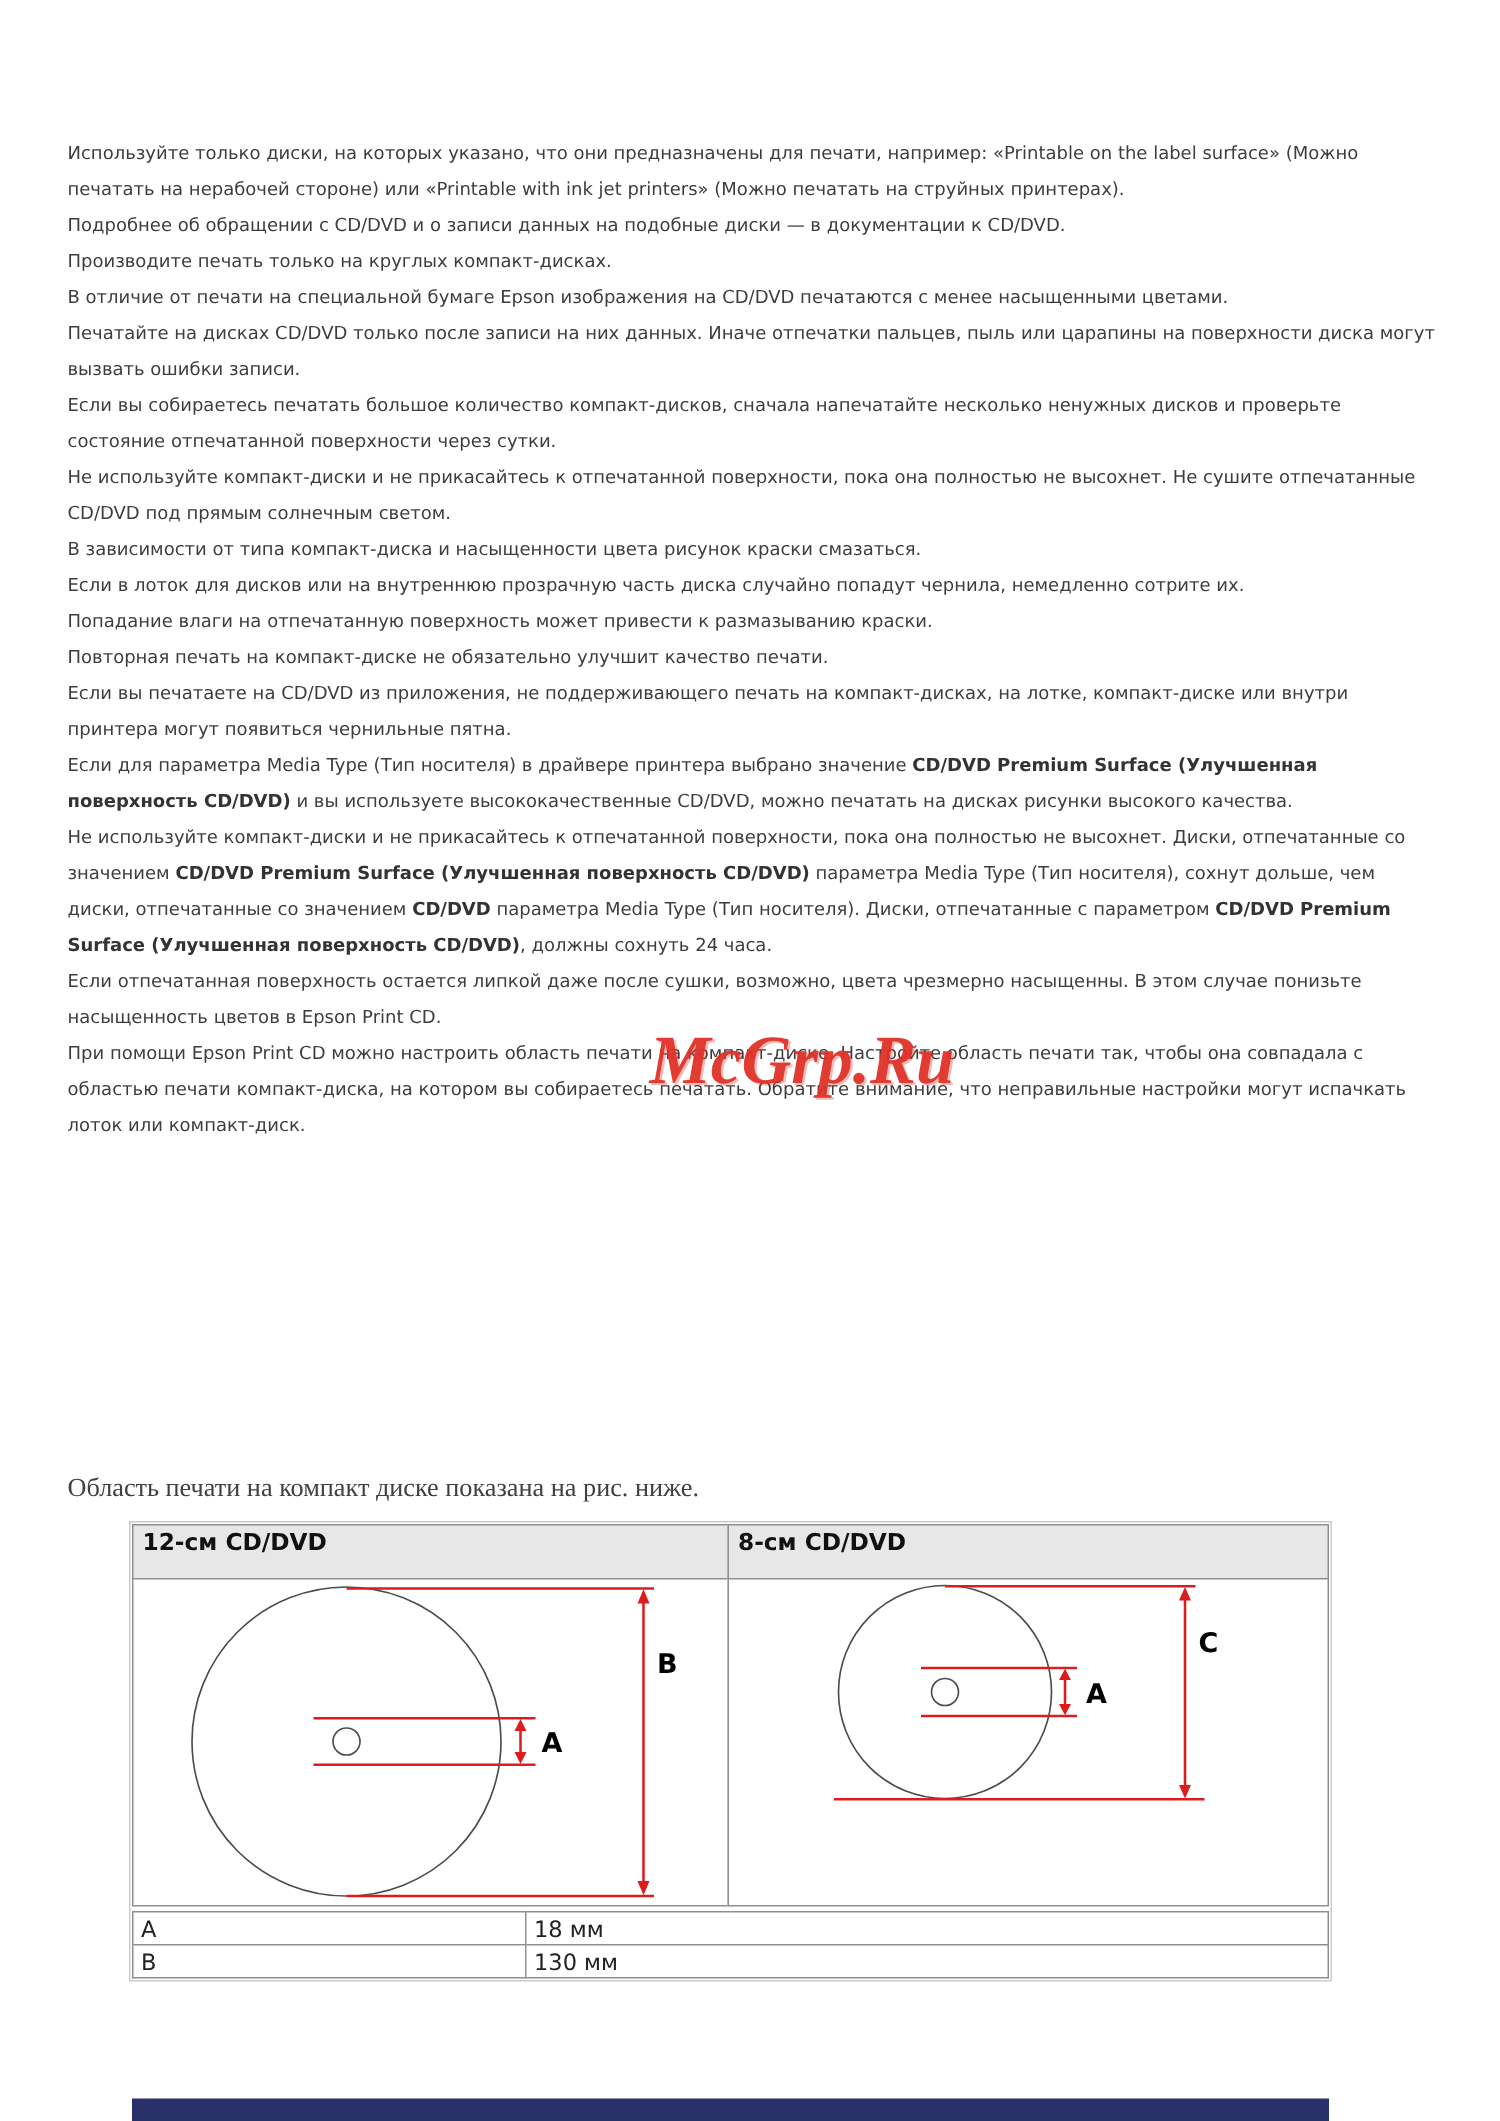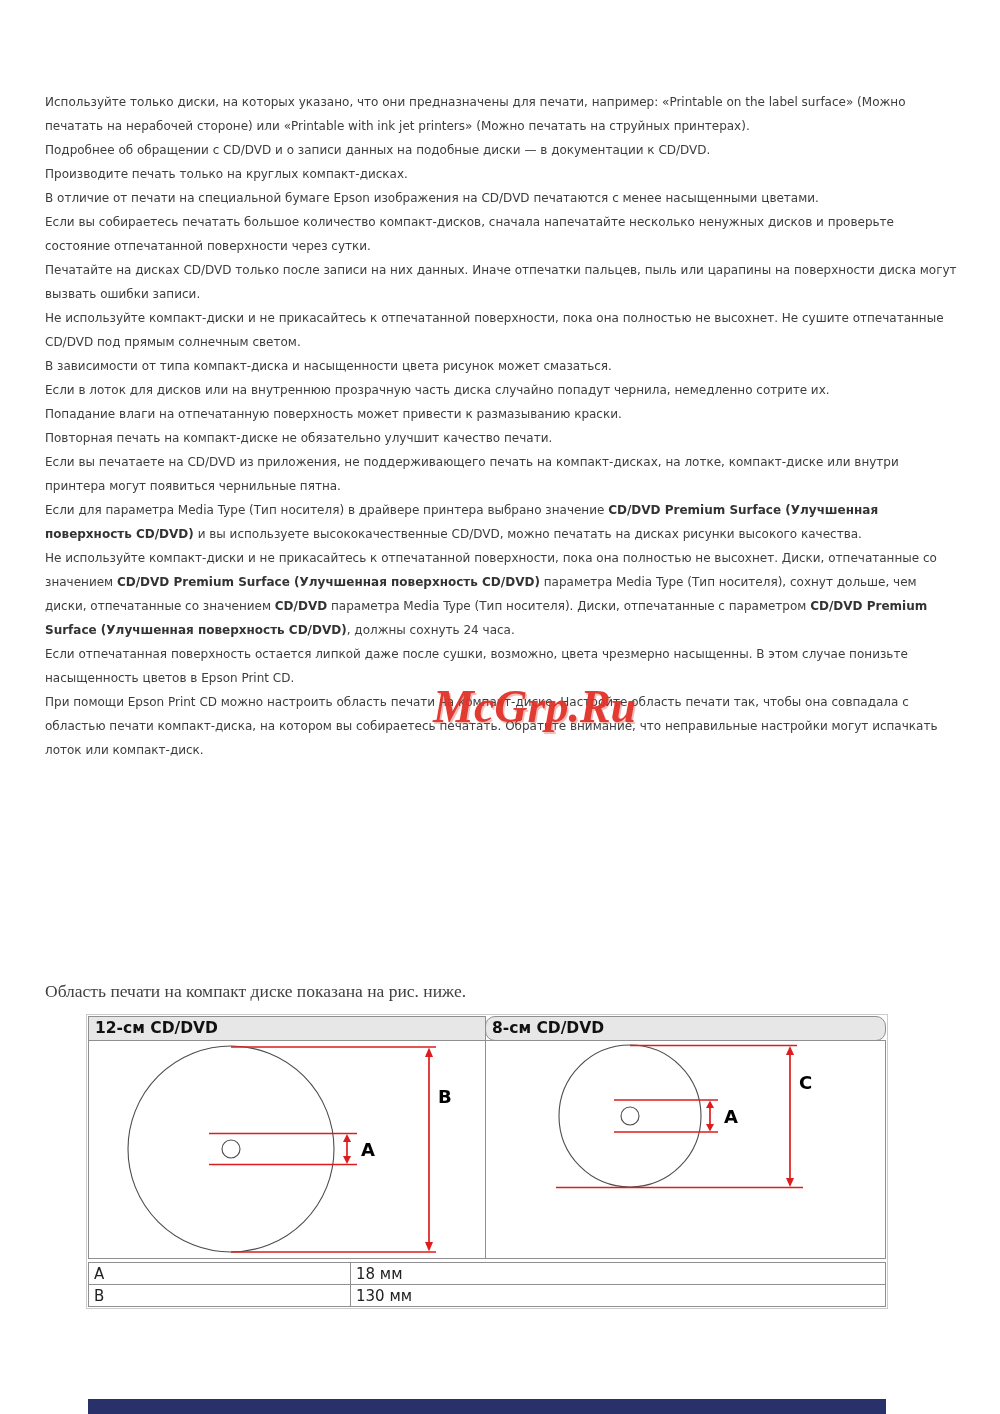"Если вы собираетесь печатать большое" p.para { order: before "Печатайте на дисках CD/DVD только" -> after "Печатайте на дисках CD/DVD только" }
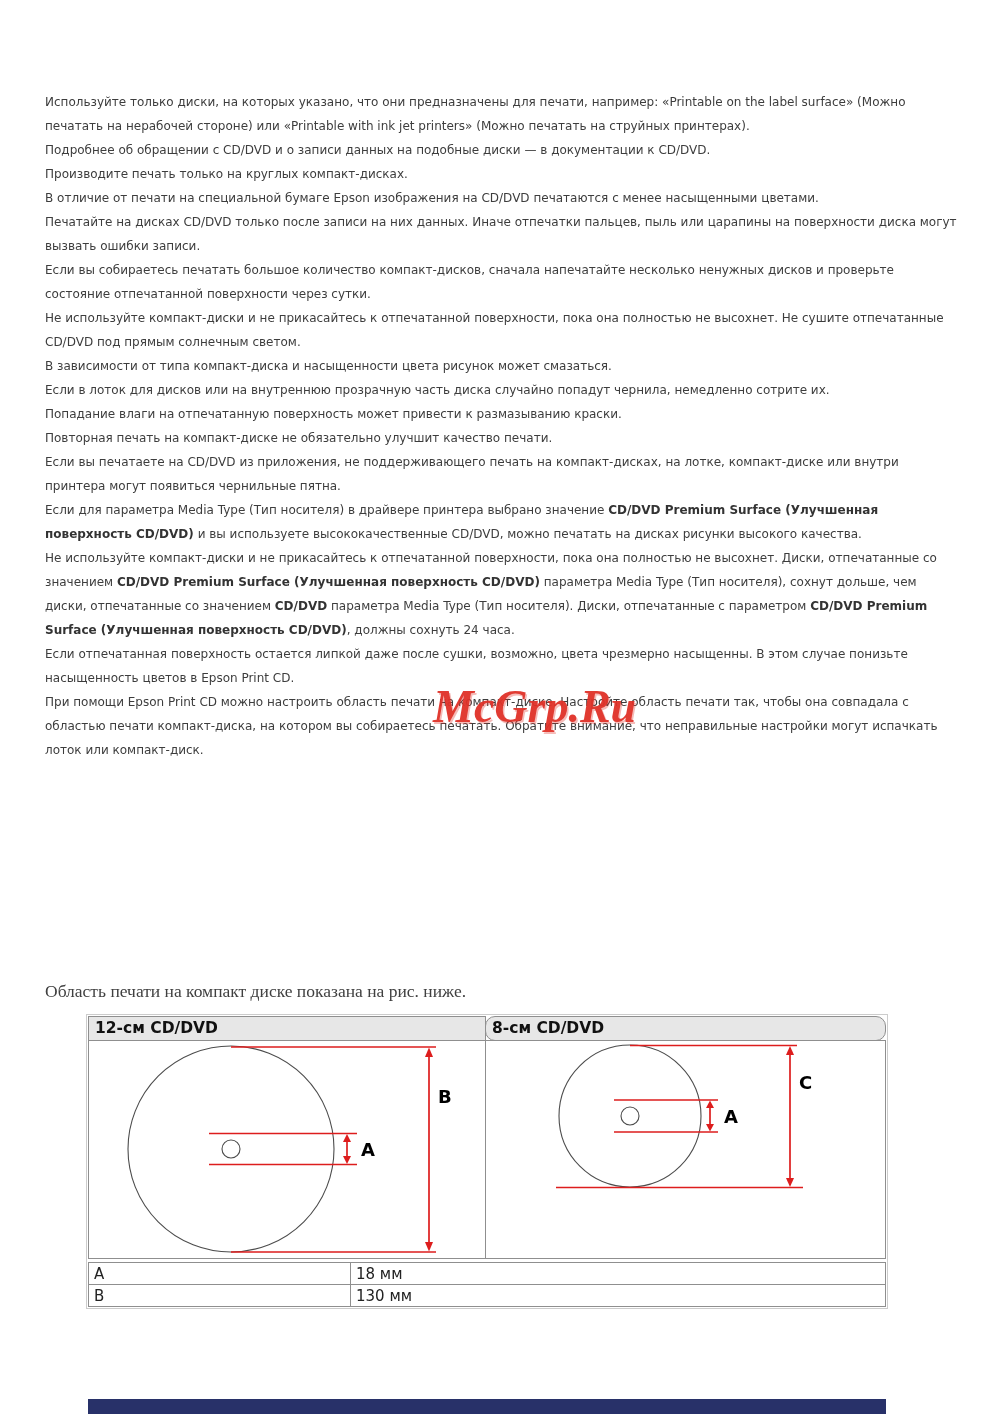"В зависимости от типа компакт-диска" span { text: может -> краски }
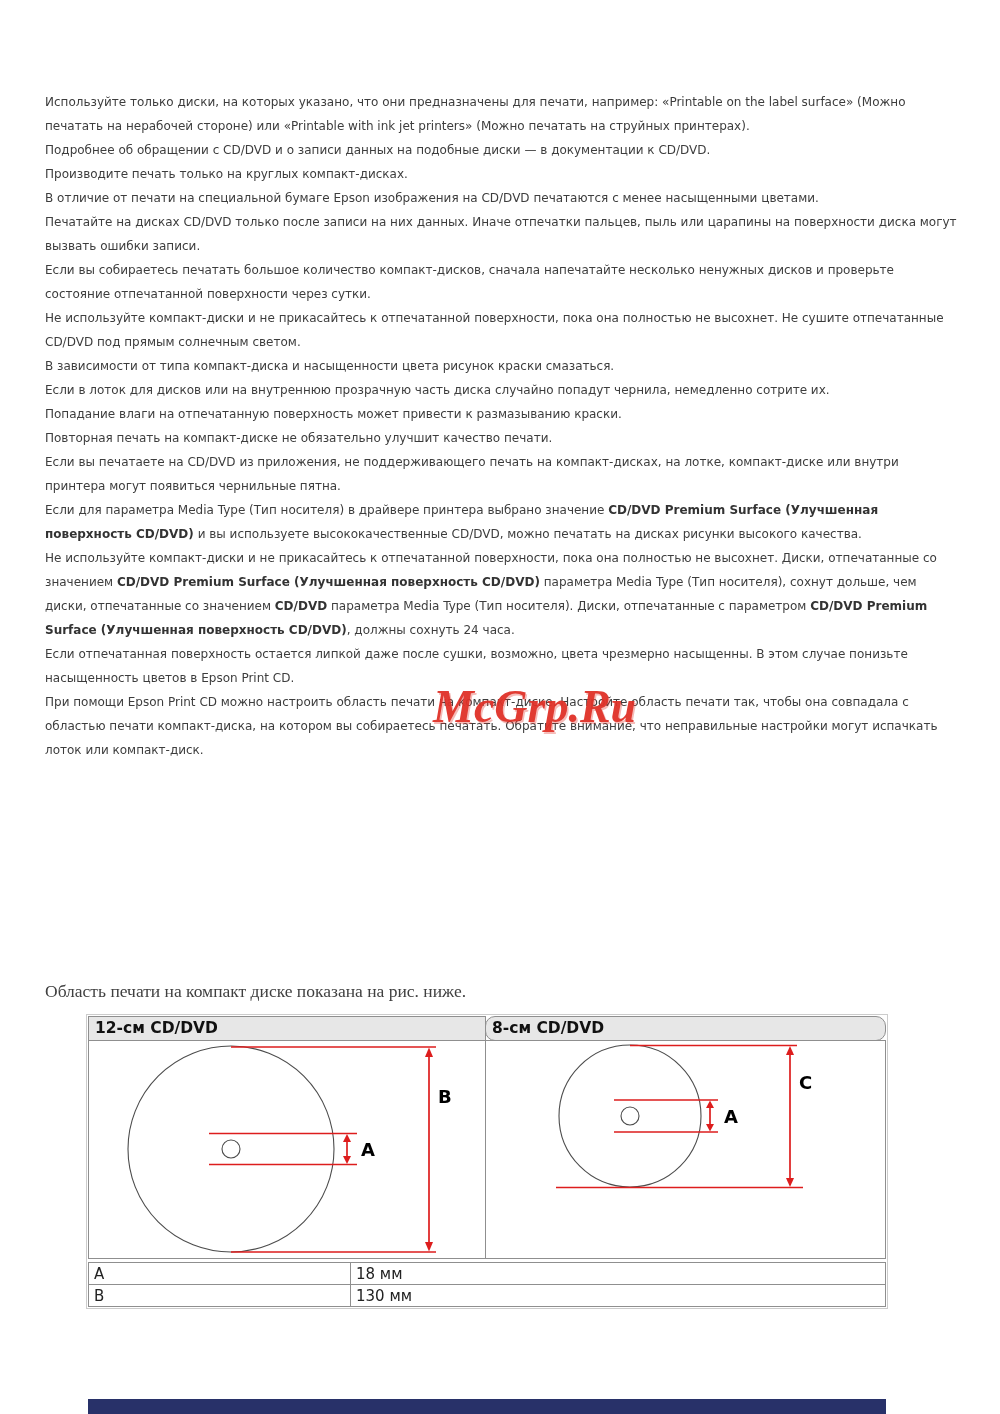"12-см CD/DVD" .fig-header { height: 25px -> 37px }
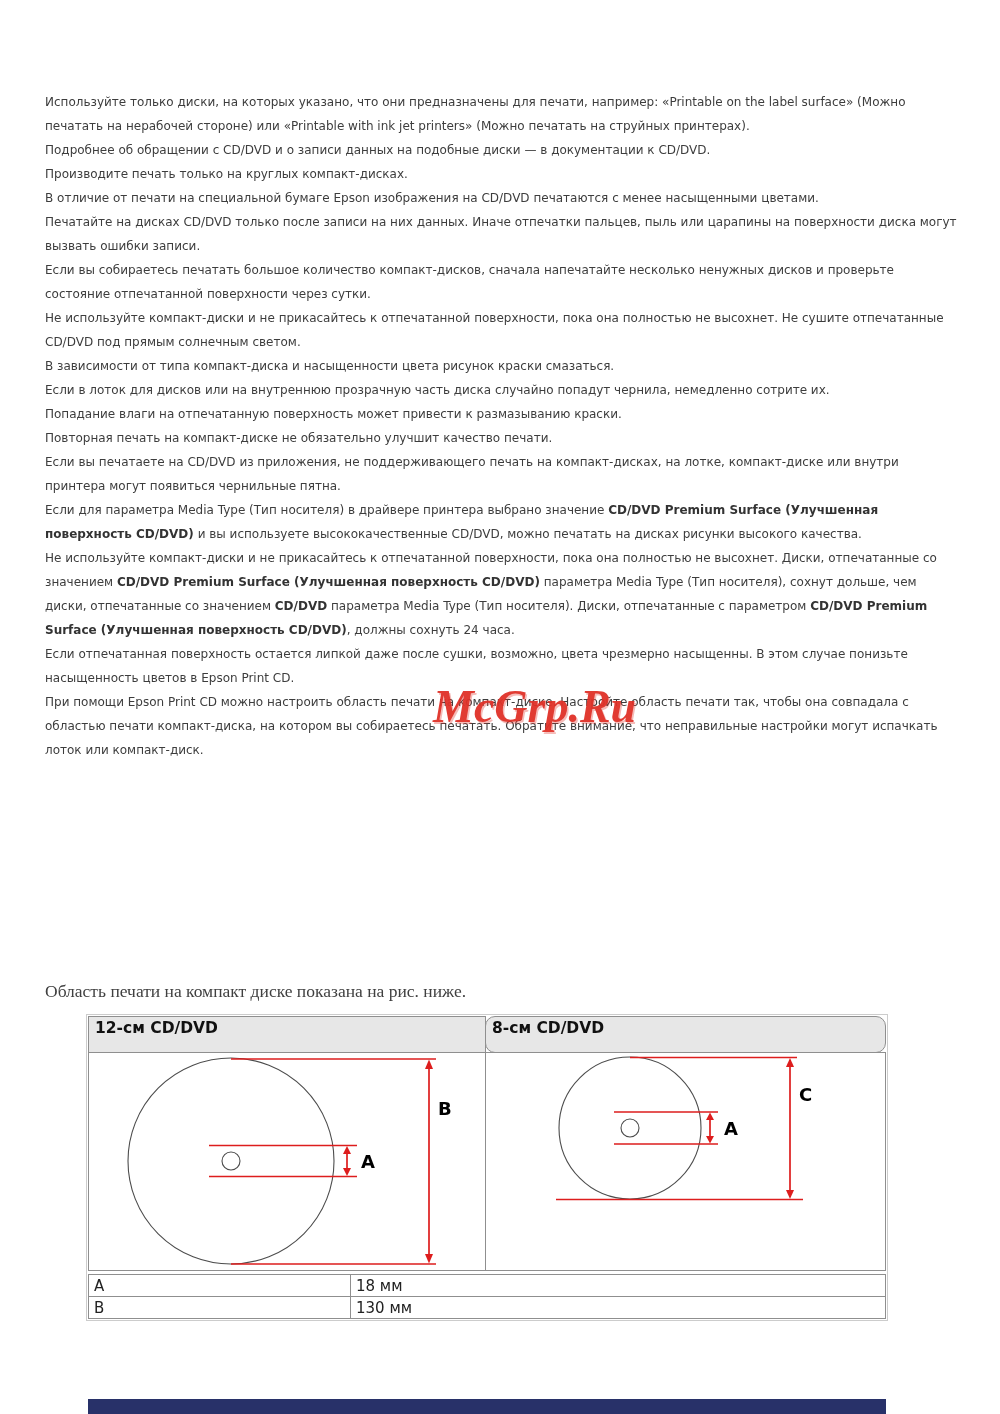"8-см CD/DVD" .fig-header.right { border-radius: 10px -> none }
